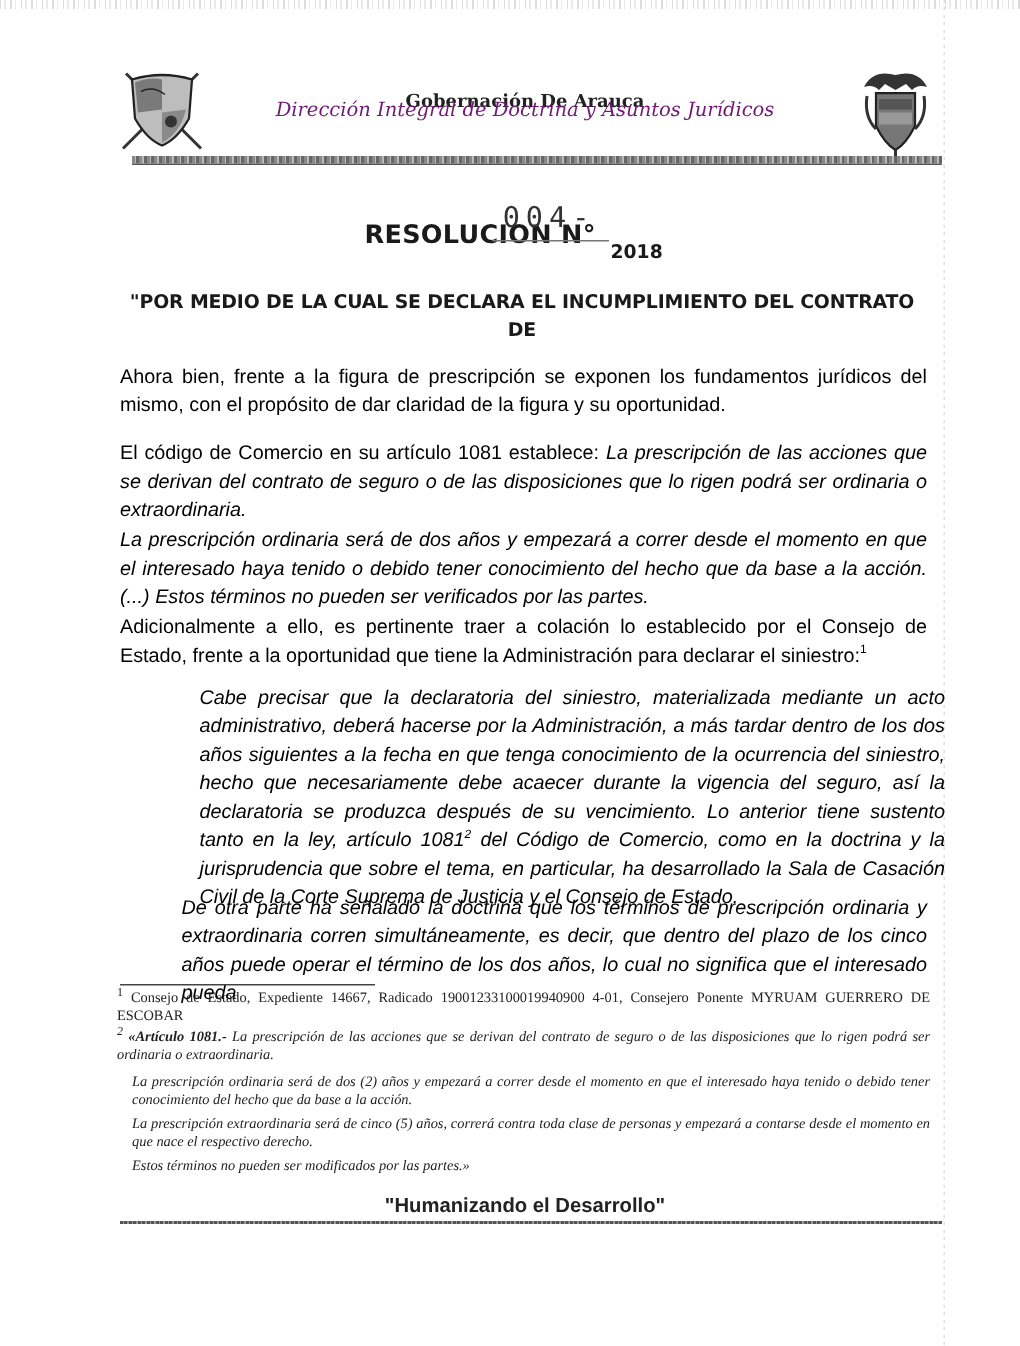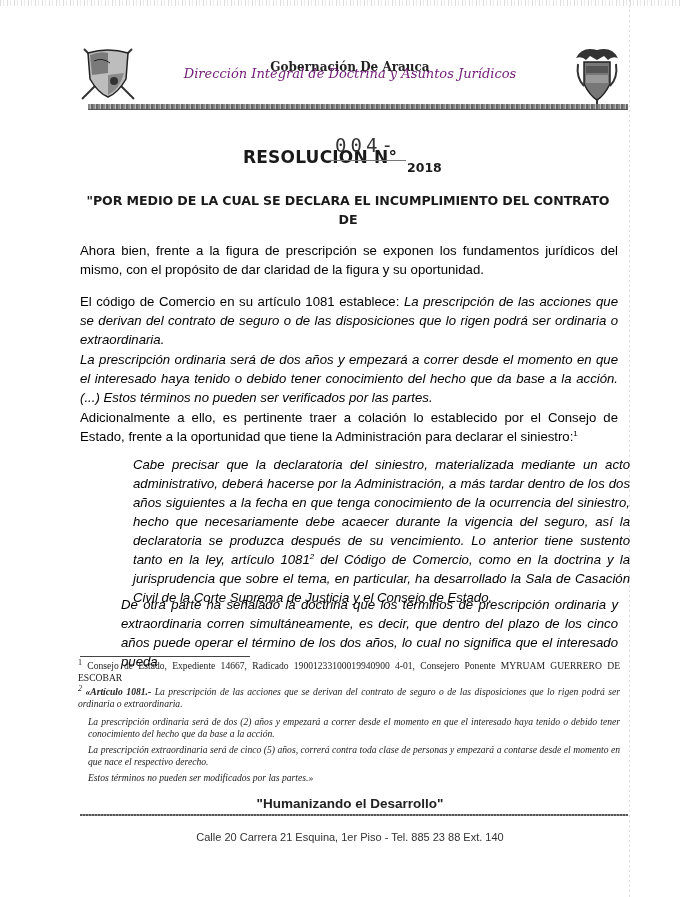"Calle 20 Carrera 21 Esquina," div { html: <div>Calle 20 Carrera 21 Esquina, 1er Piso - Tel. 885 23 88 Ext. 140</div> -> none }
